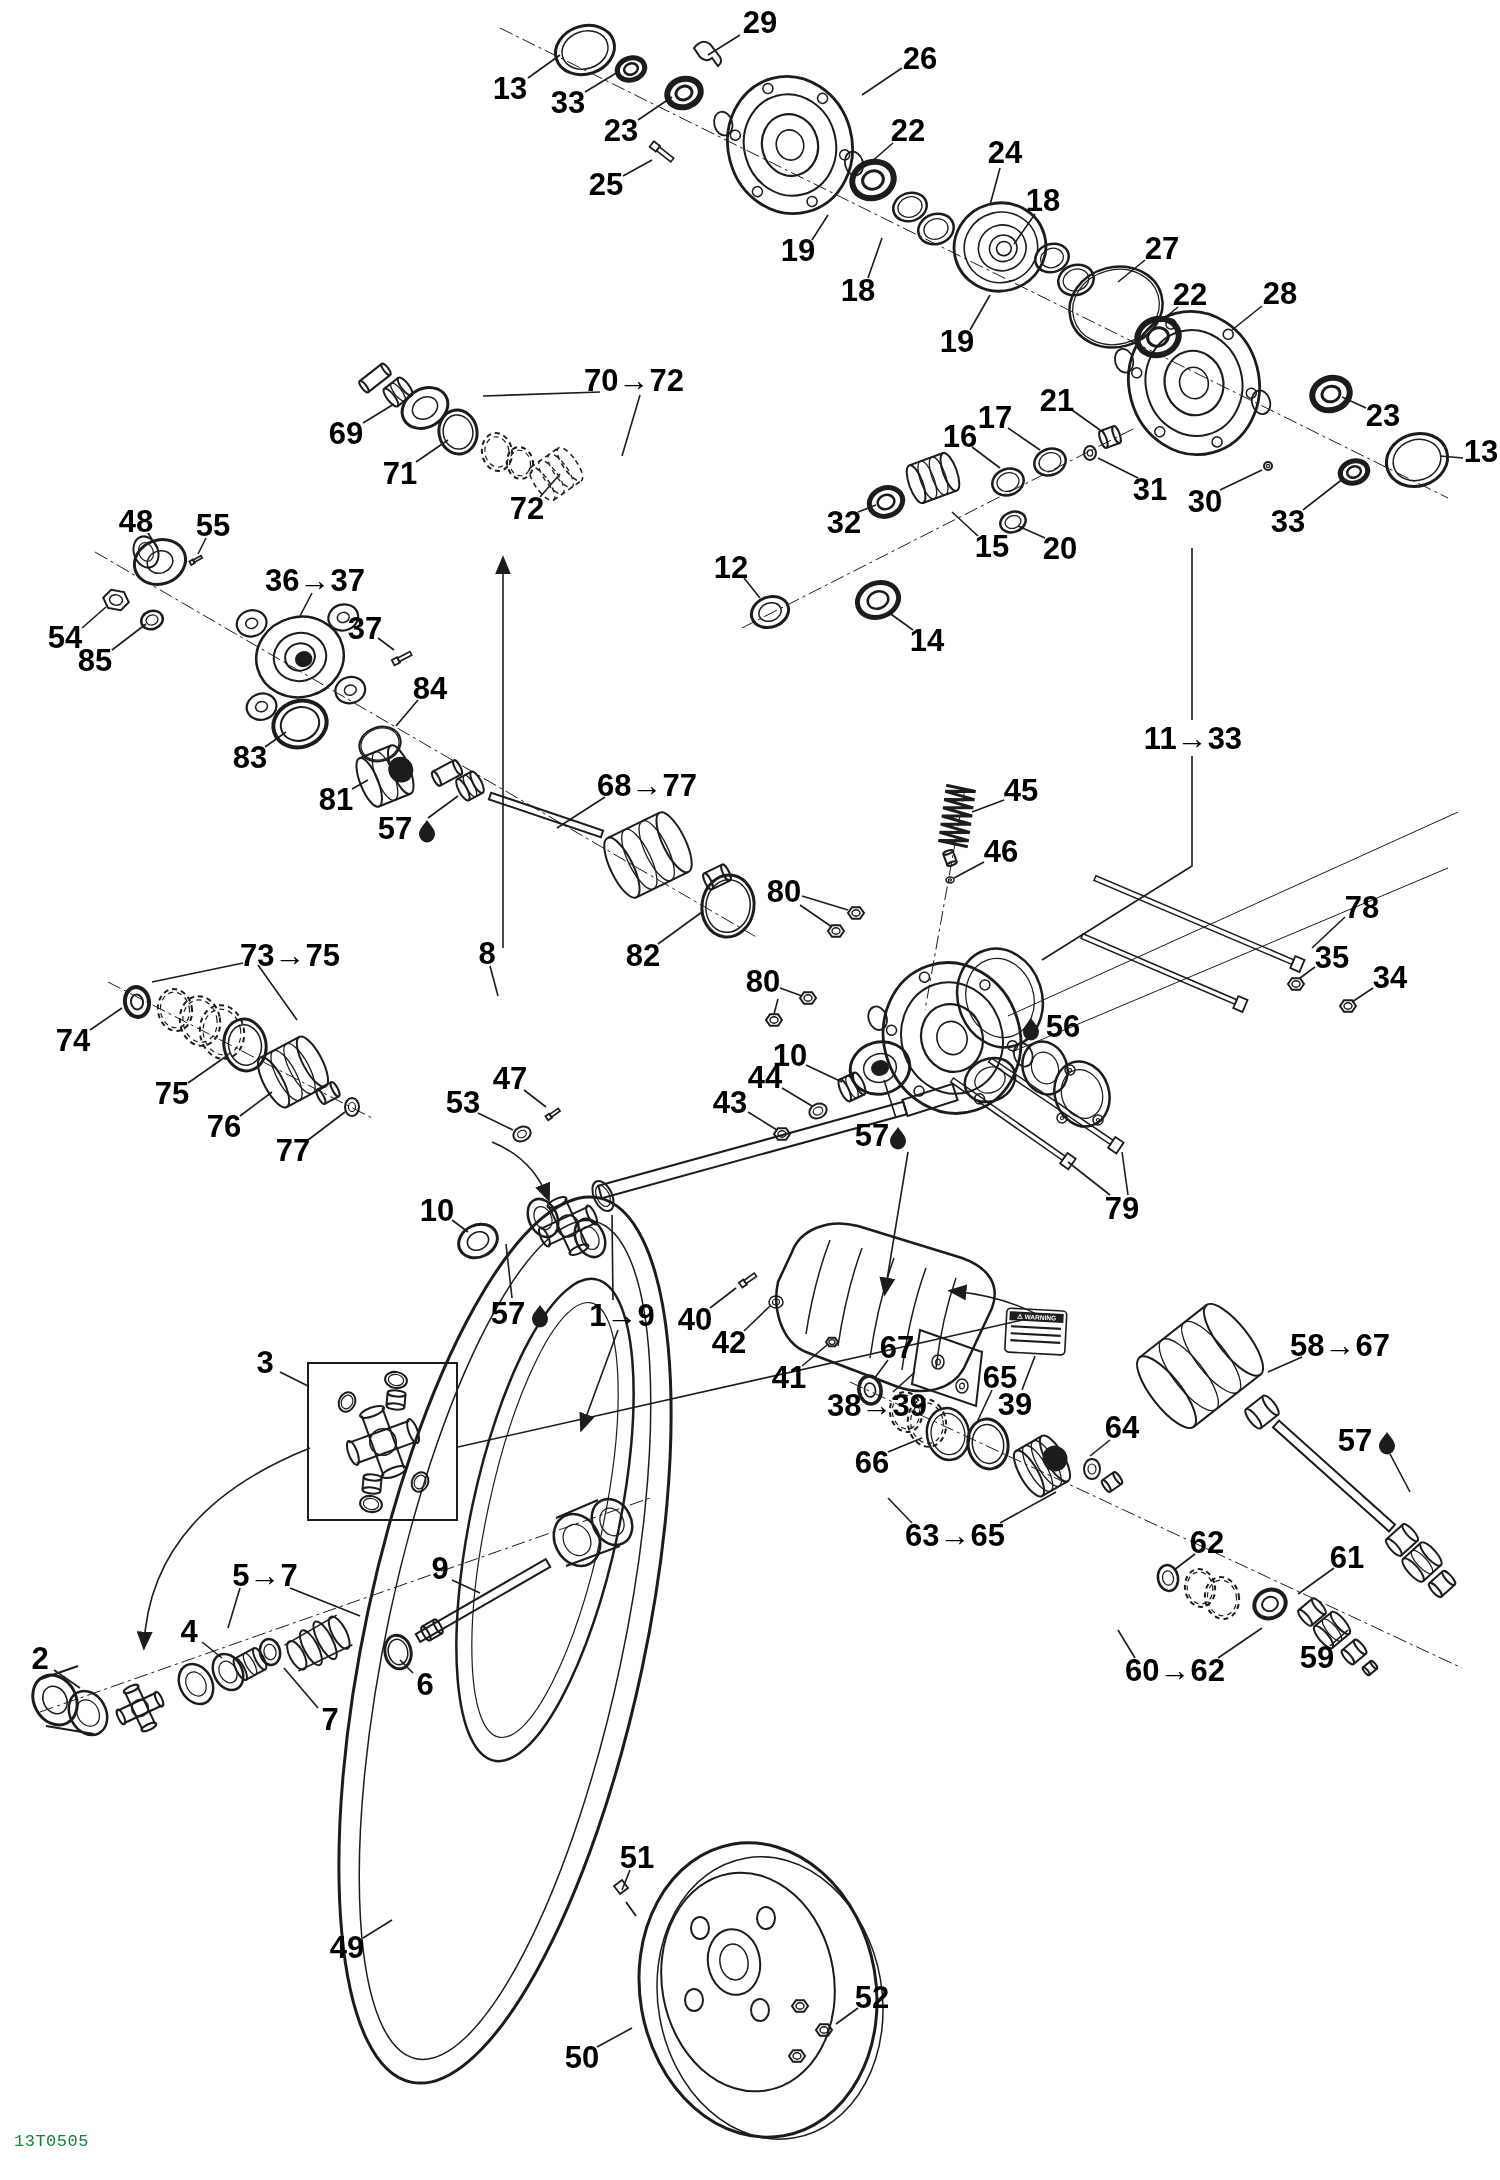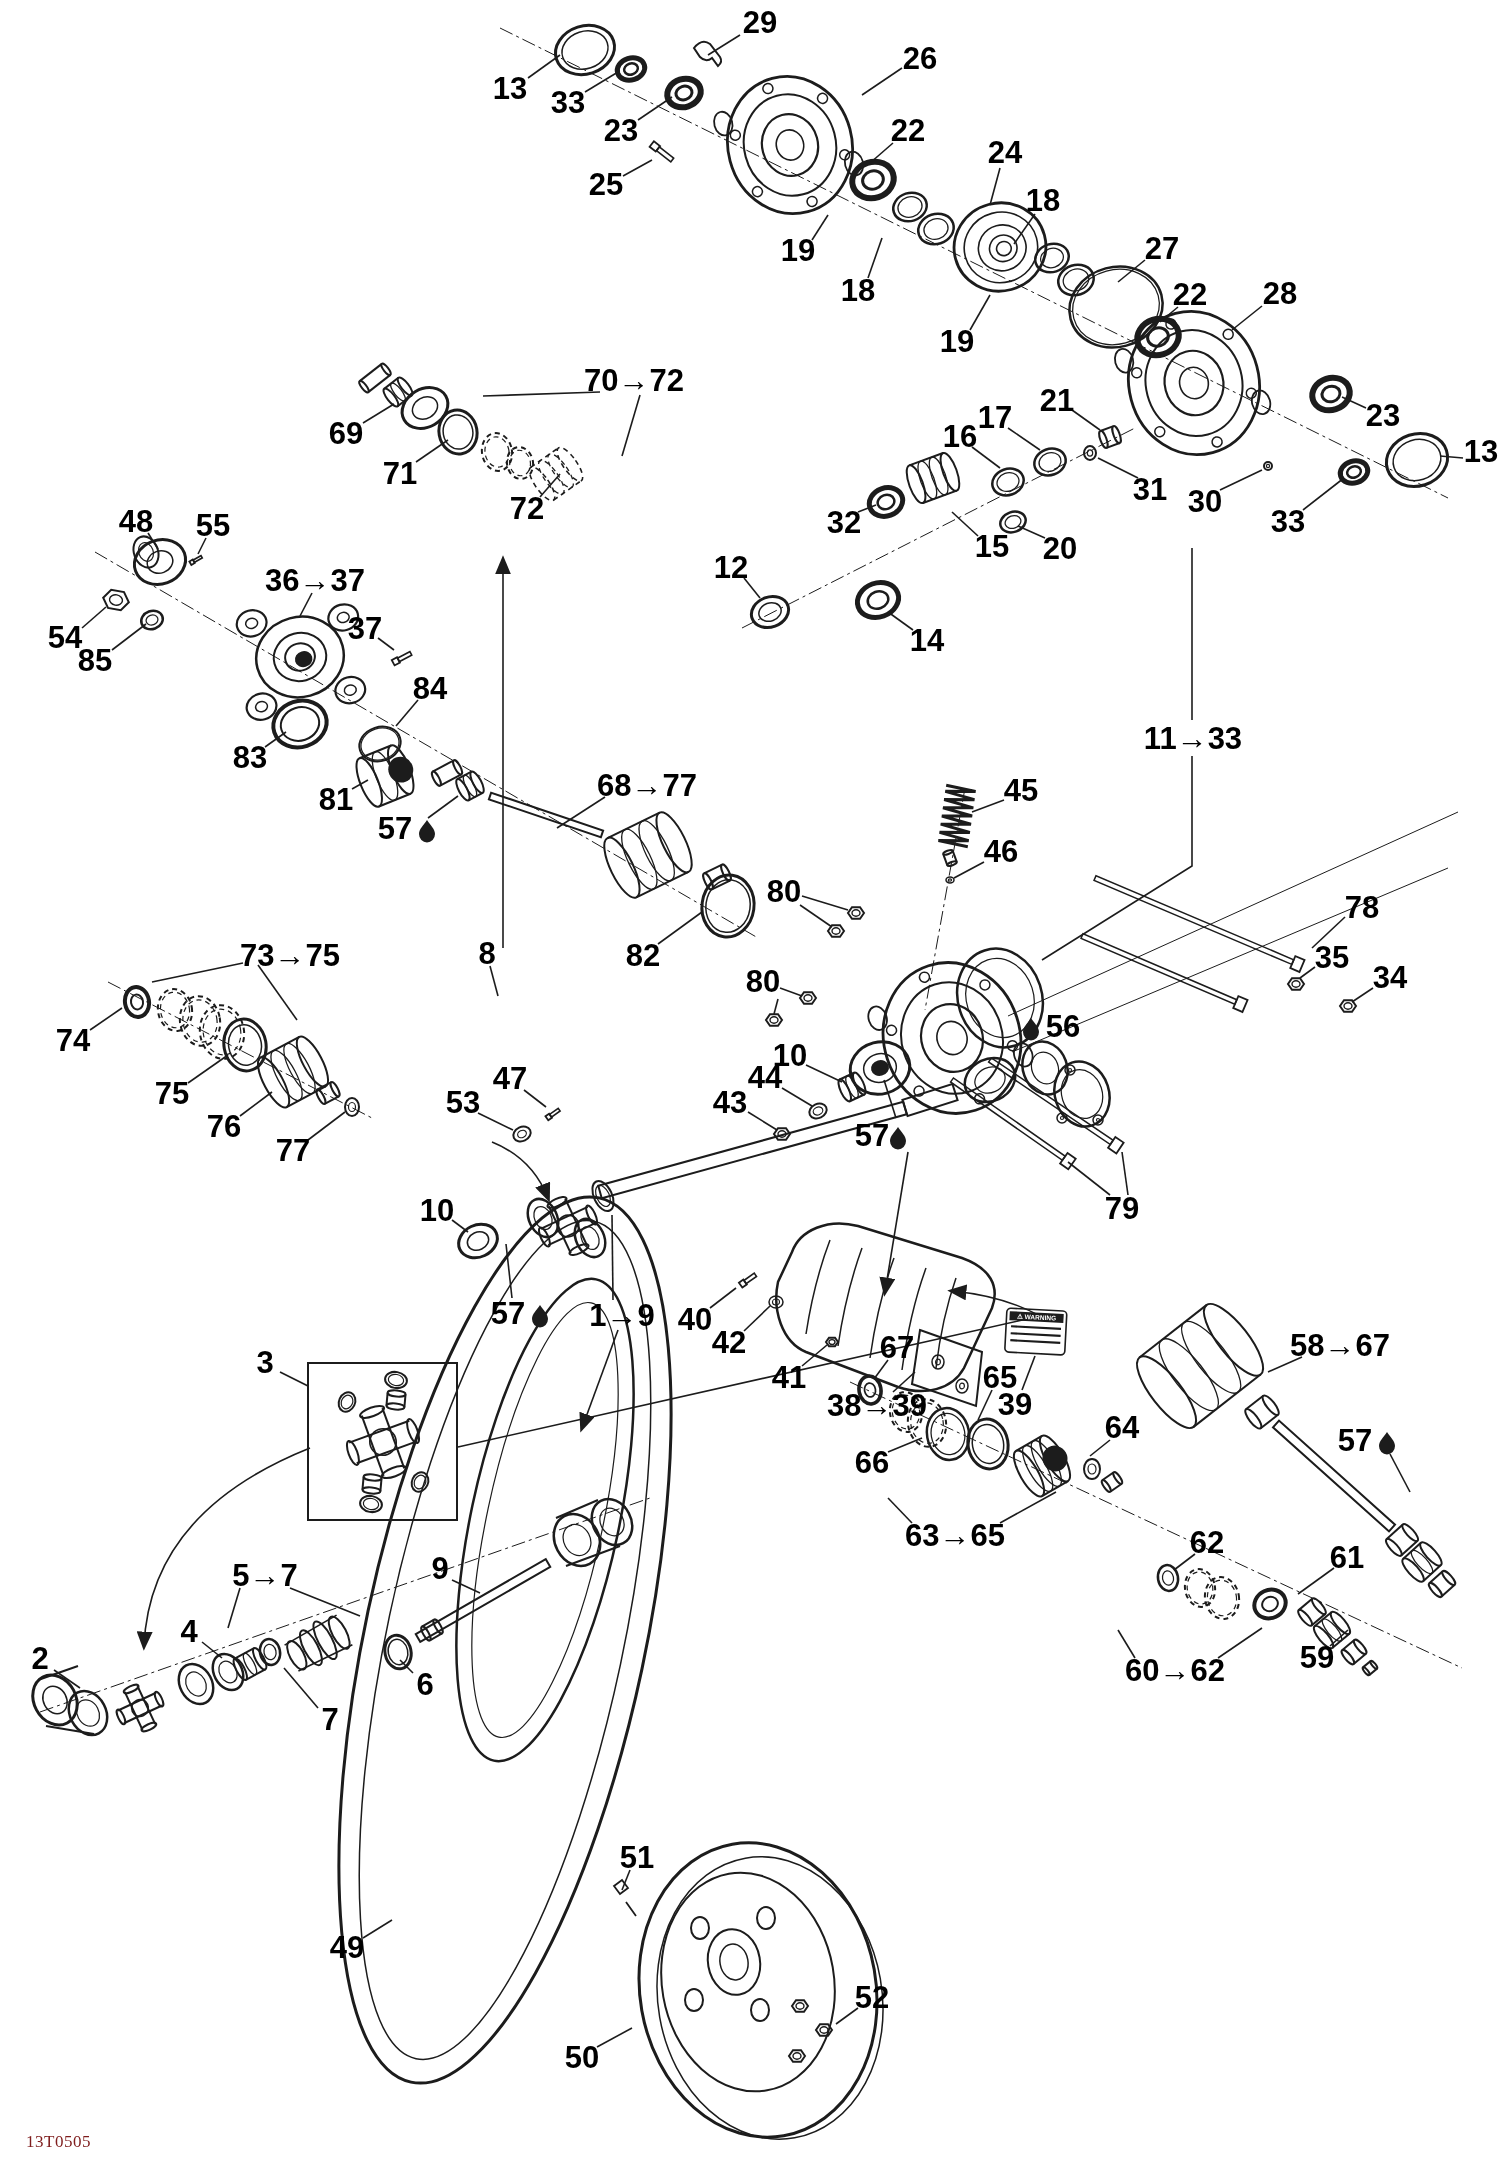"13T0505" .code { color: #7f1d1d -> #15803d; font-family: Liberation Serif, serif -> Liberation Mono, monospace; left: 26px -> 14px }
